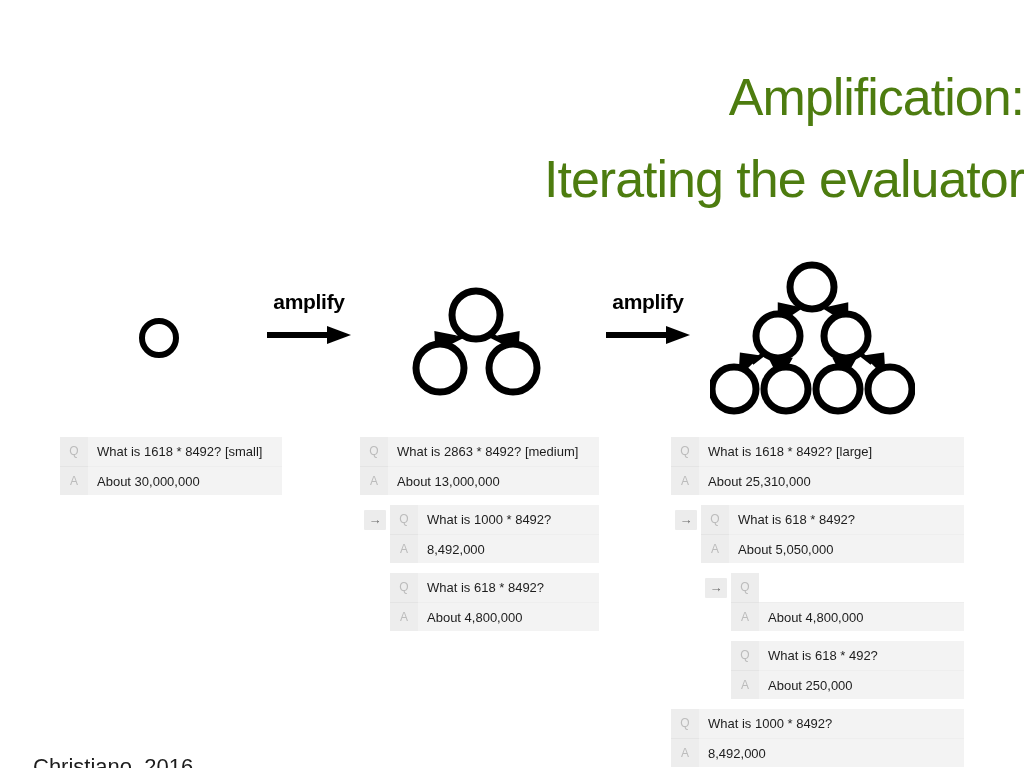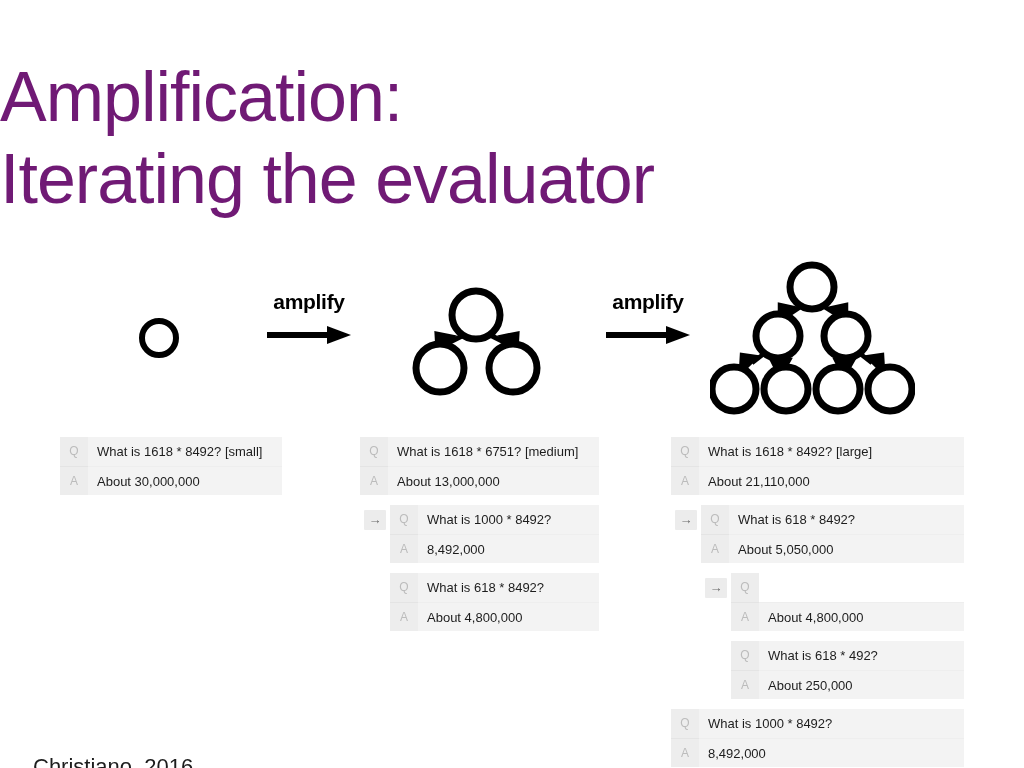"Amplification:" #slide-title { color: #701a75 -> #4d7c0f; font-size: 70px -> 52px; text-align: left -> right }
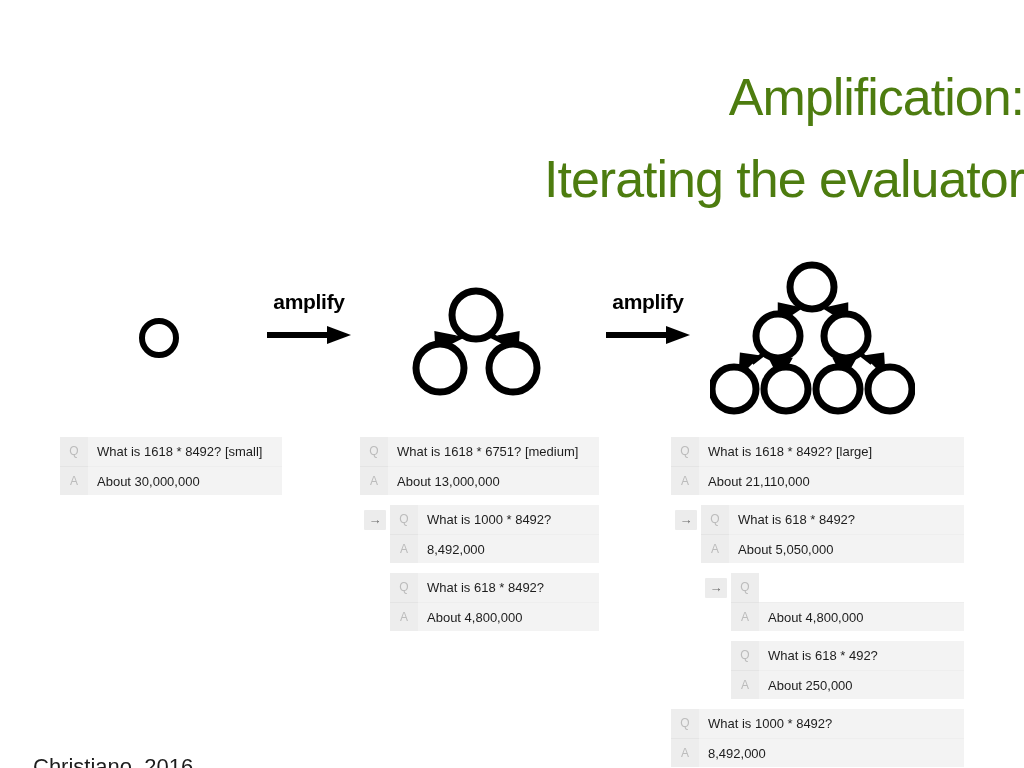"What is 1618 * 6751?" div.qa-text { text: 1618 * 6751 -> 2863 * 8492 }
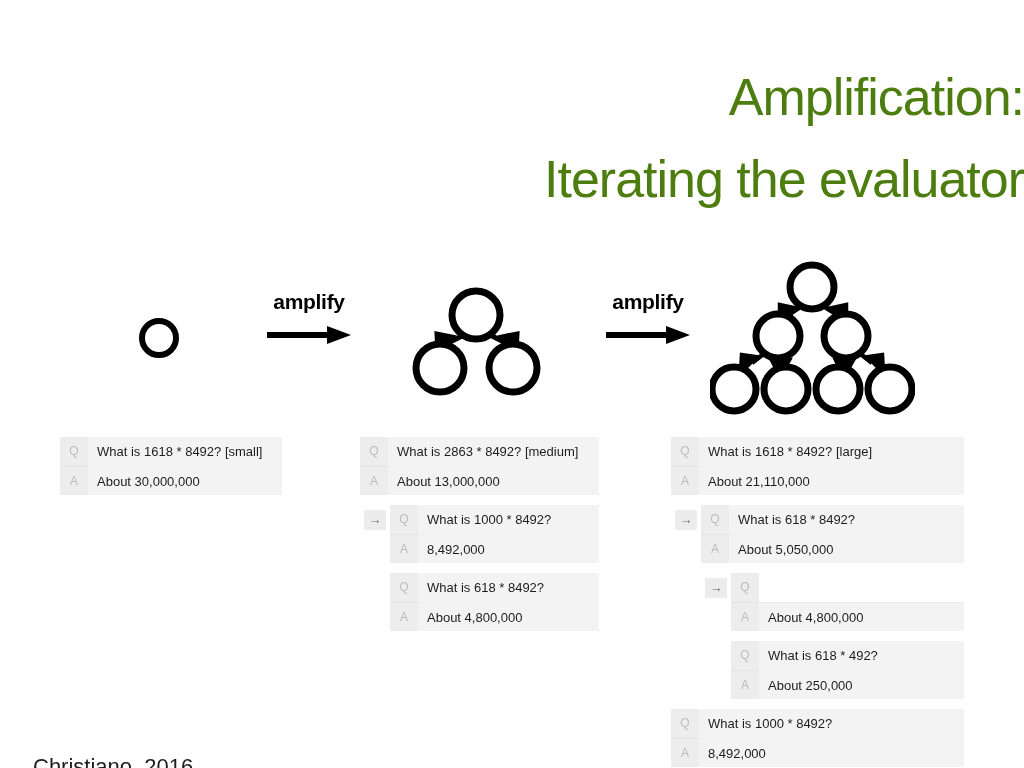"About 21,110,000" div.qa-text { text: 21,110,000 -> 25,310,000 }
